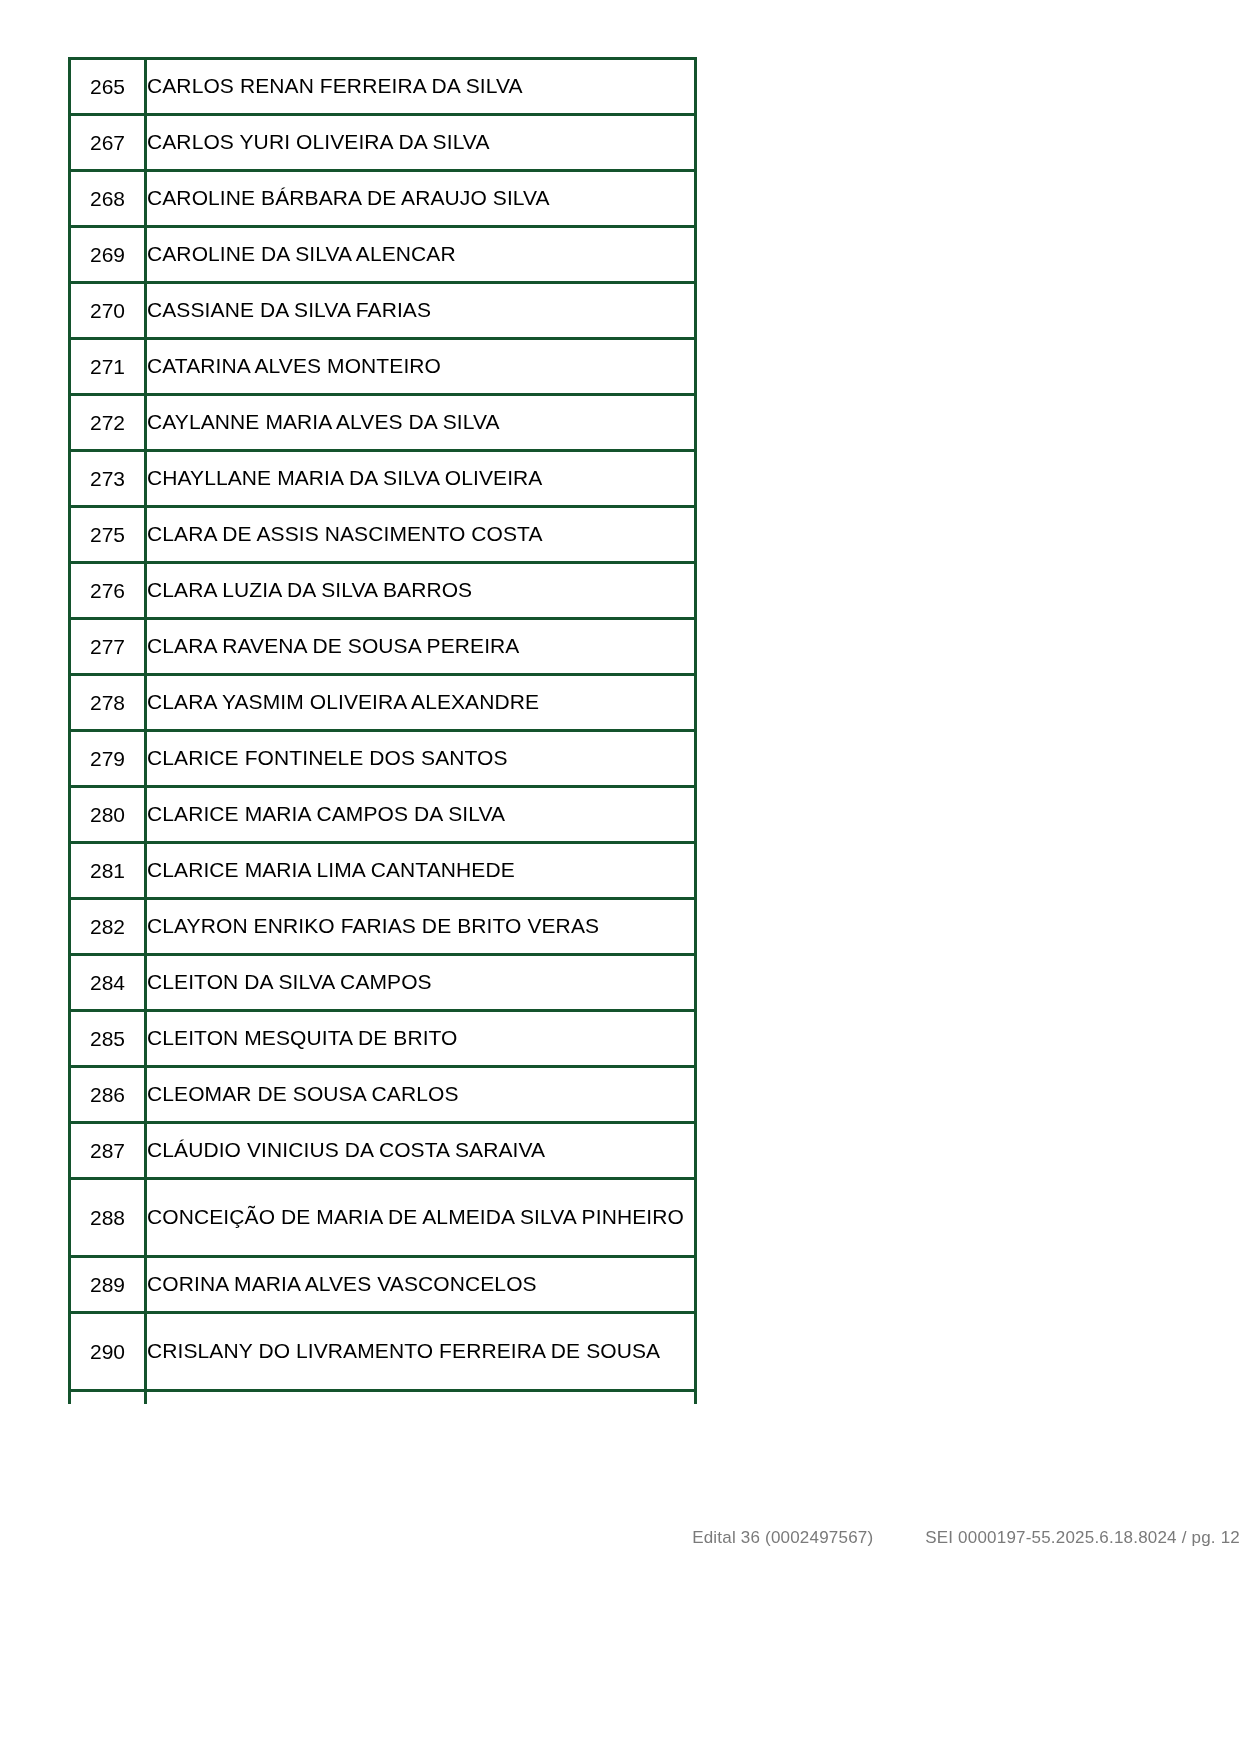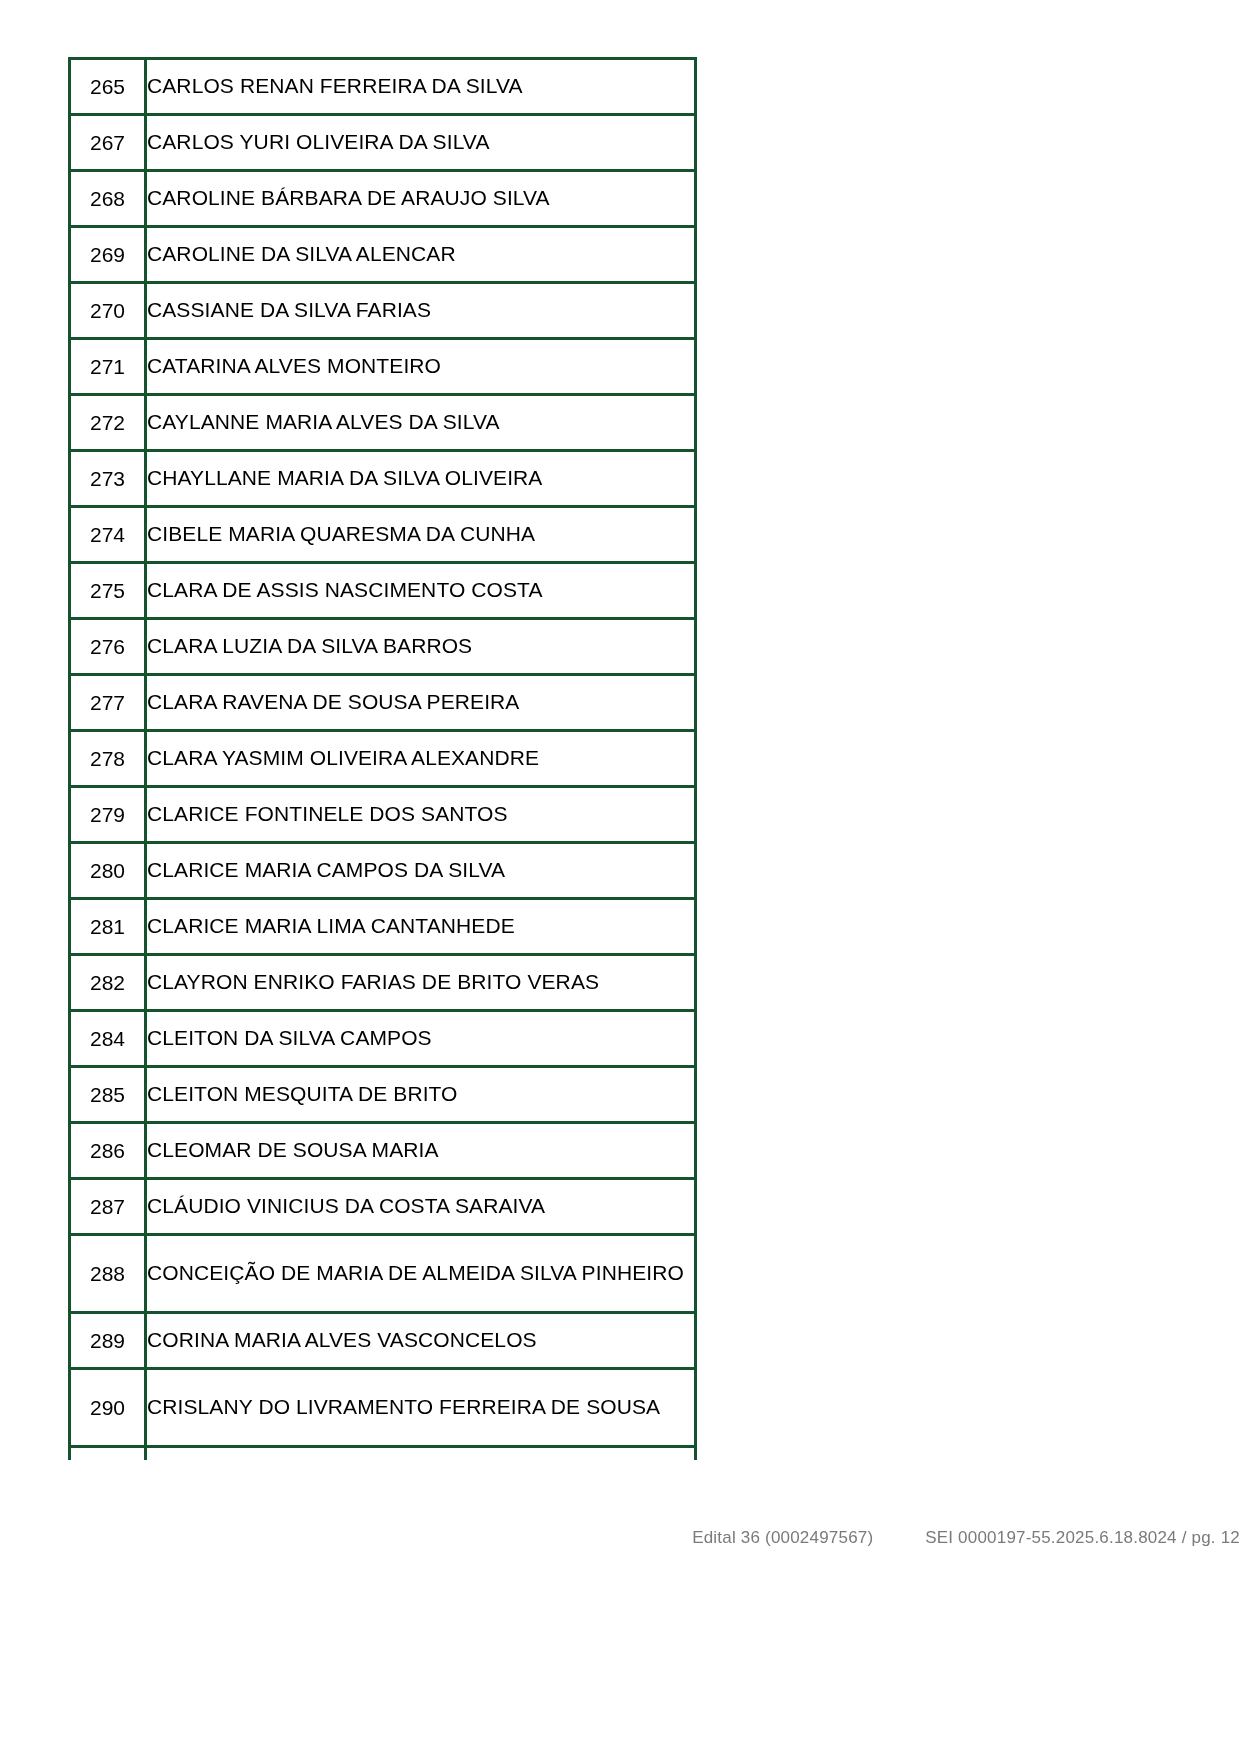"274" tr { html: <tr> <td>274</td> <td>CIBELE MARIA QUARESMA DA CUNHA</td> </tr> -> none }
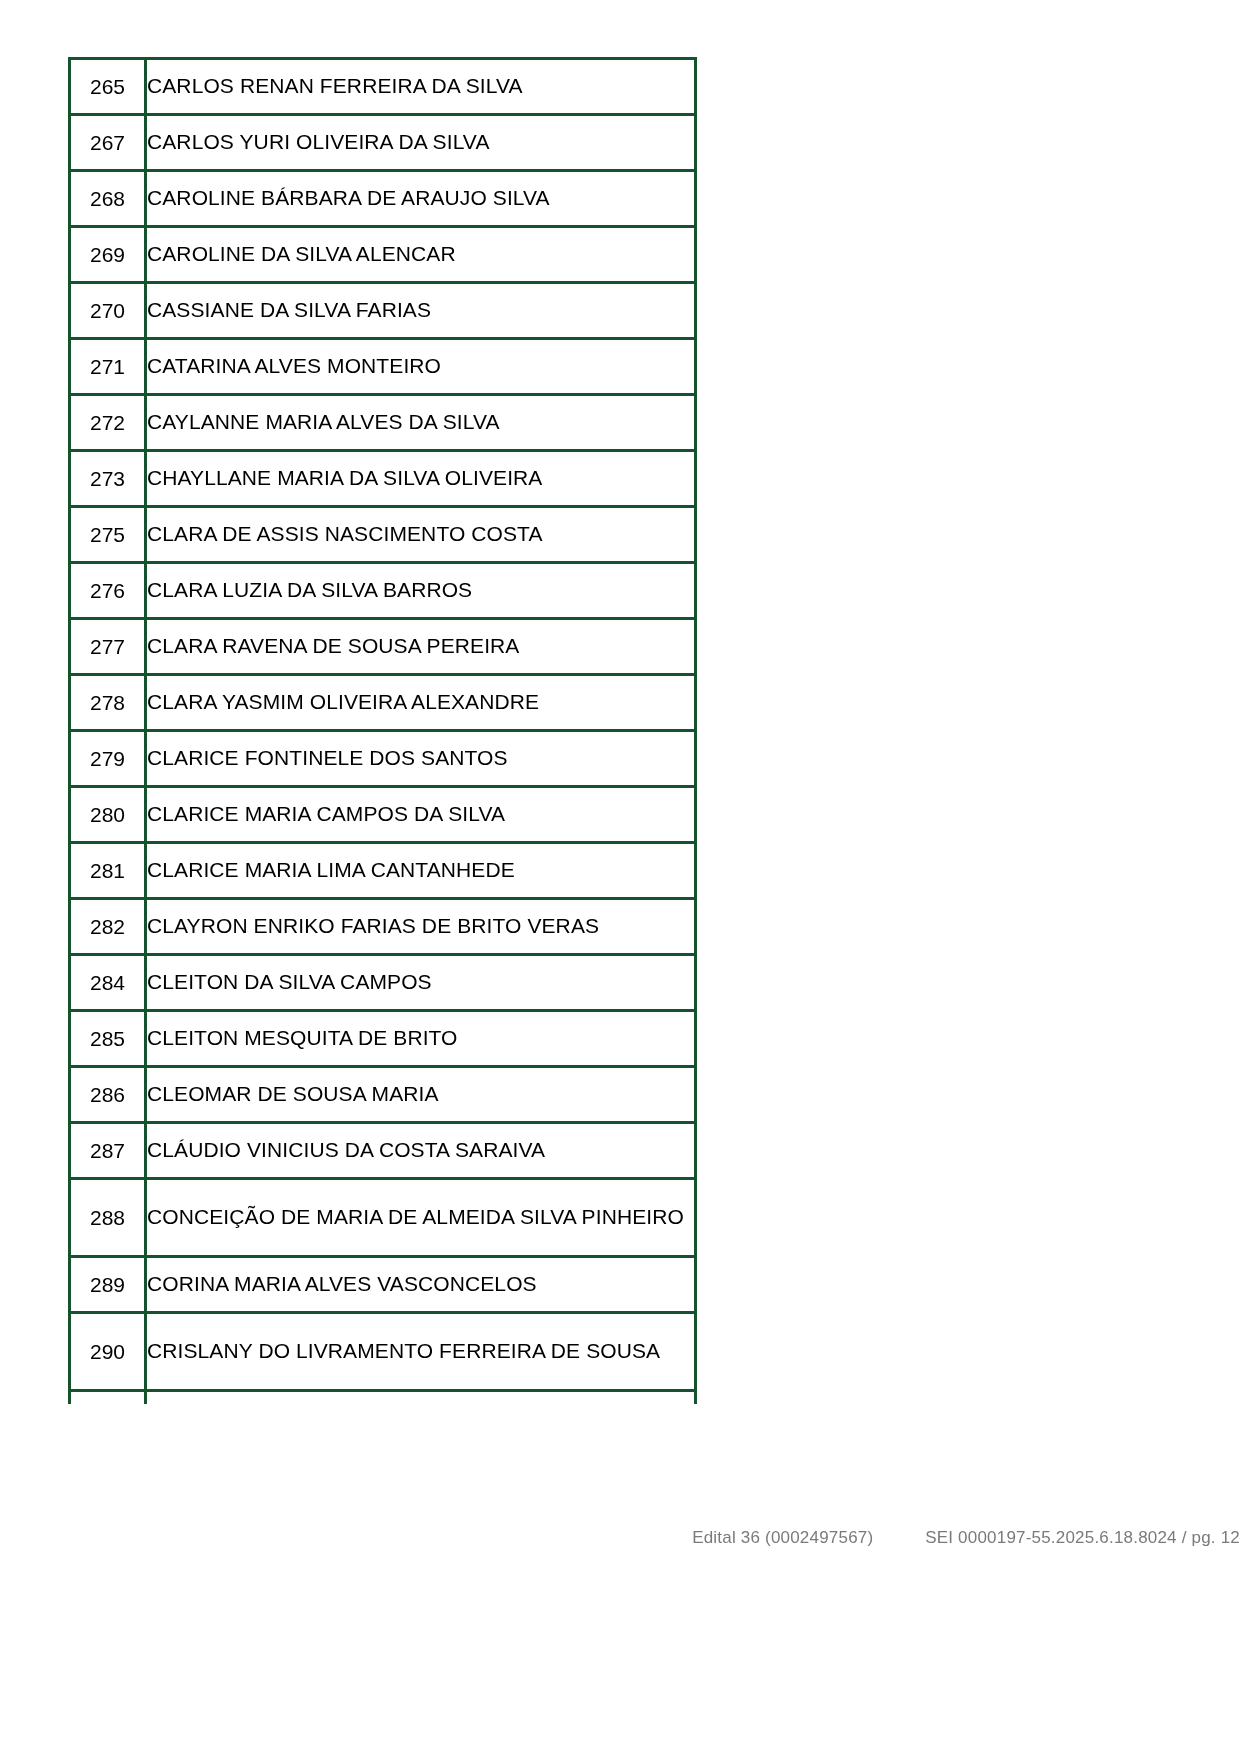"CLEOMAR DE SOUSA MARIA" td.name { text: MARIA -> CARLOS }
